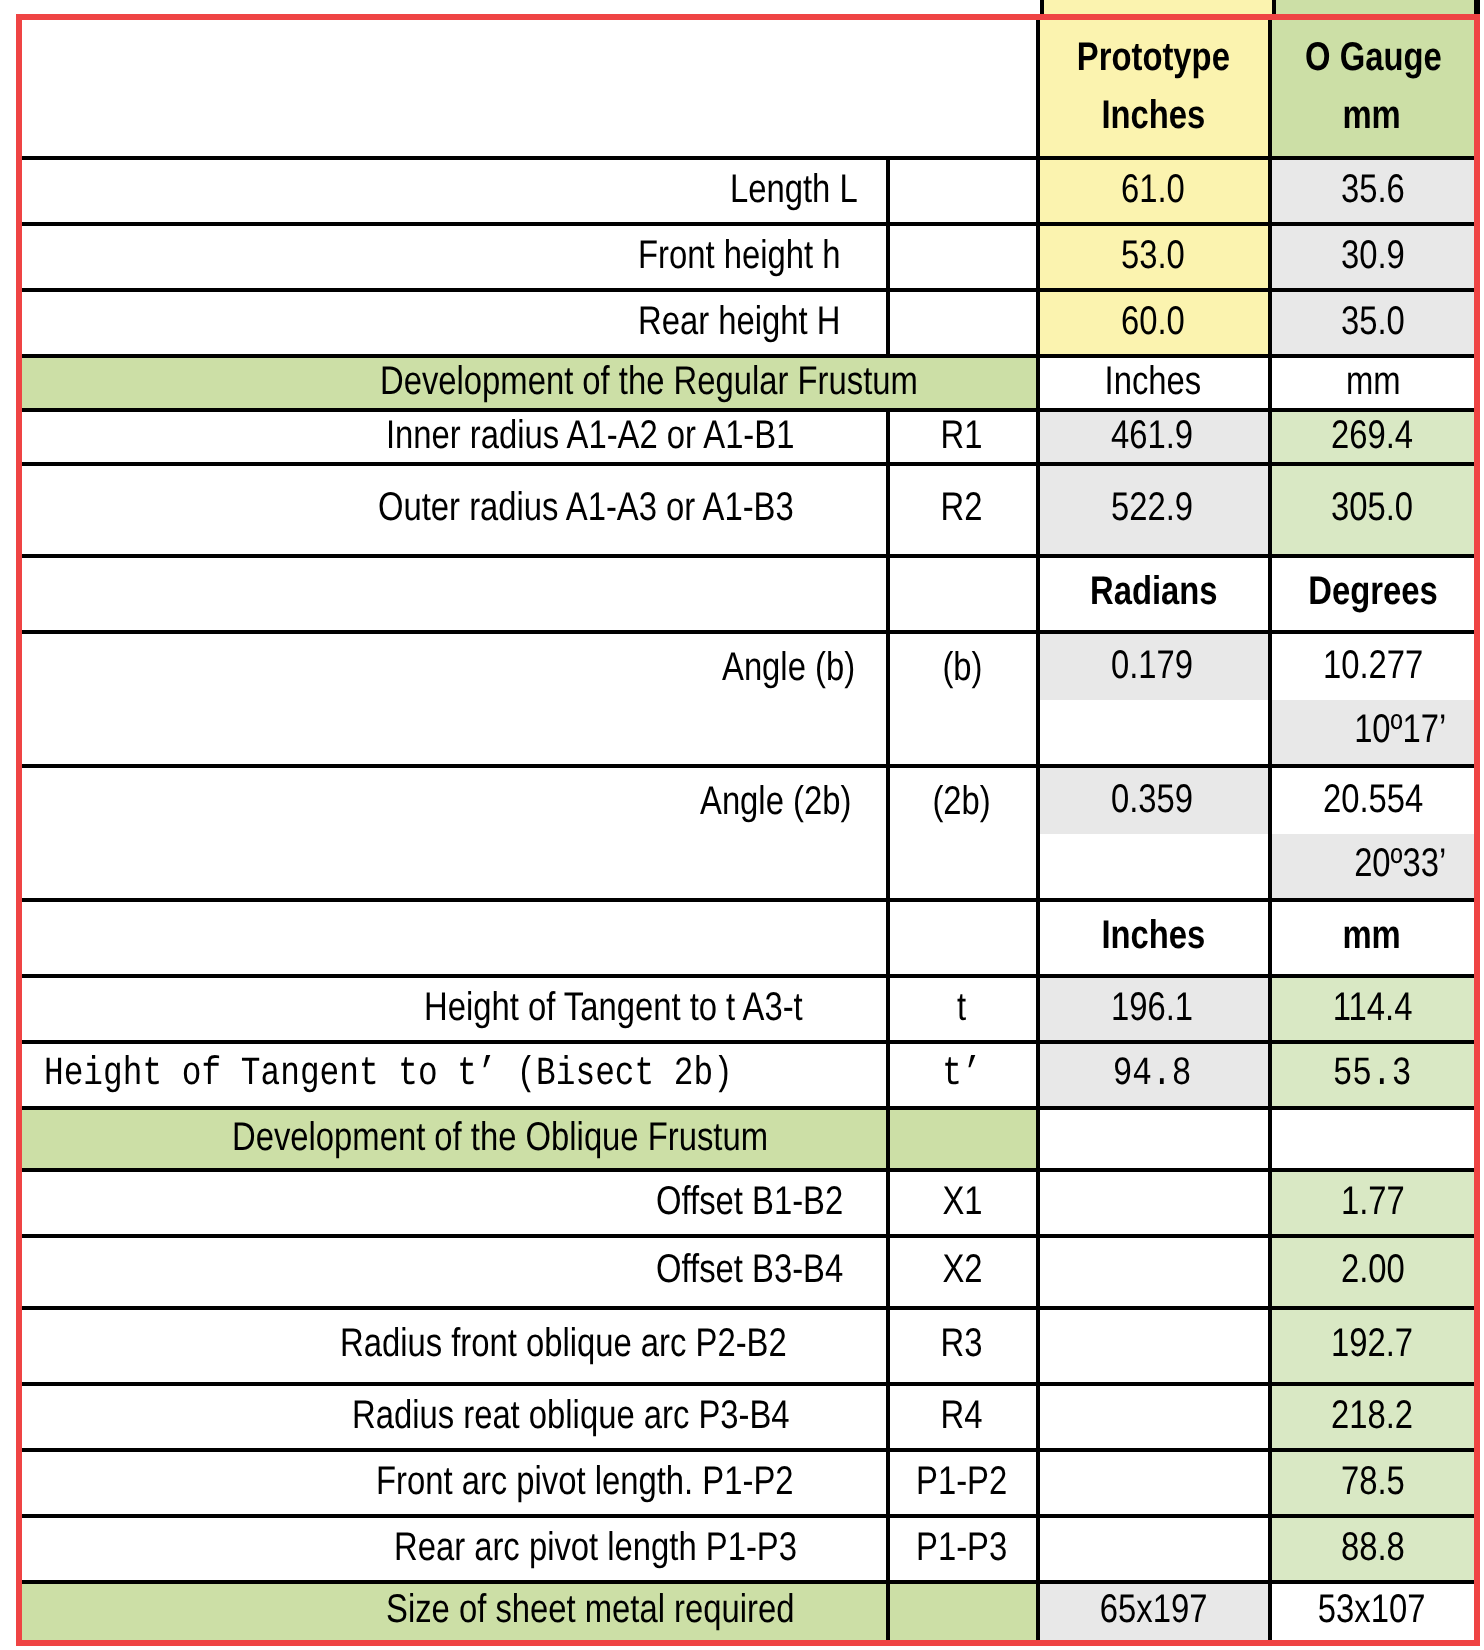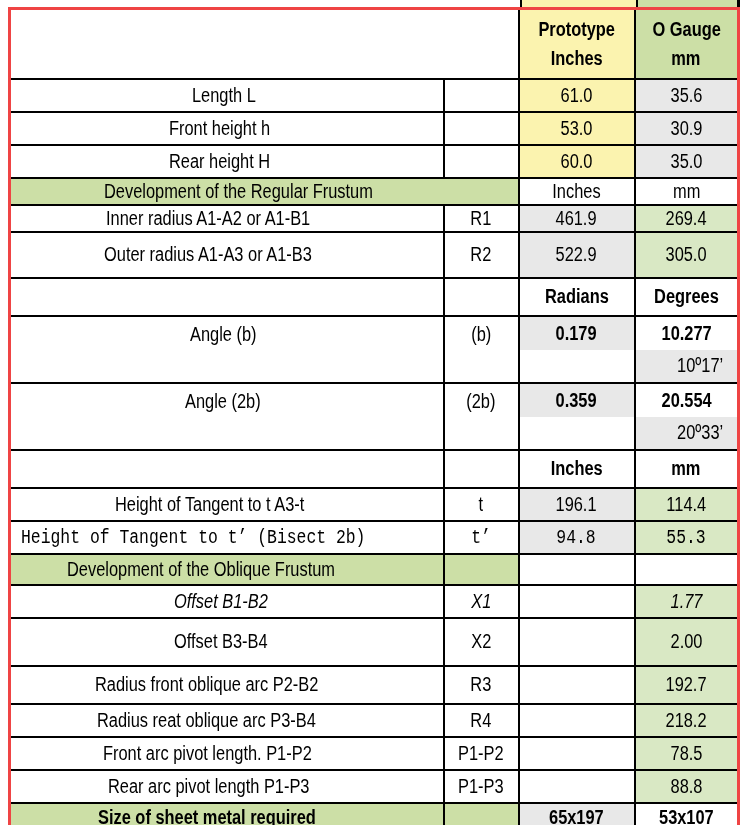"Length L" td.lab { text-align: center -> right }
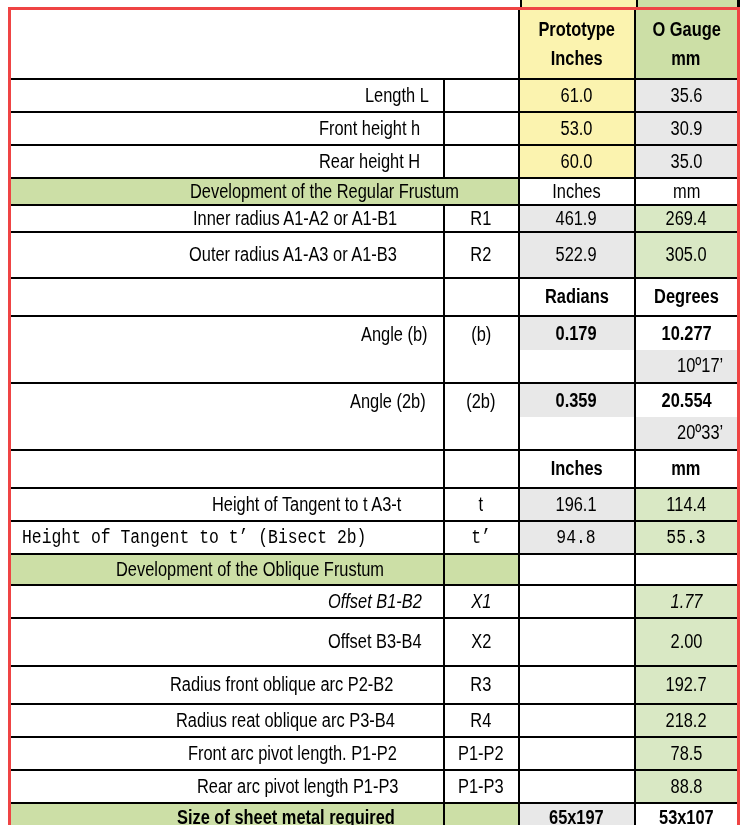"0.179" td.nb { font-weight: bold -> none }
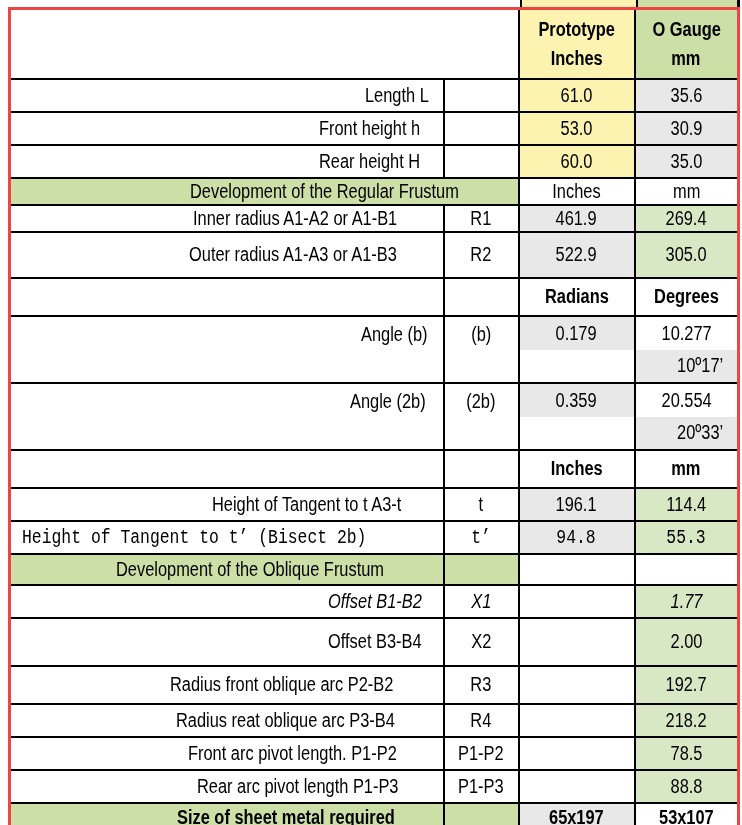"Offset B1-B2" tr { font-style: italic -> none }
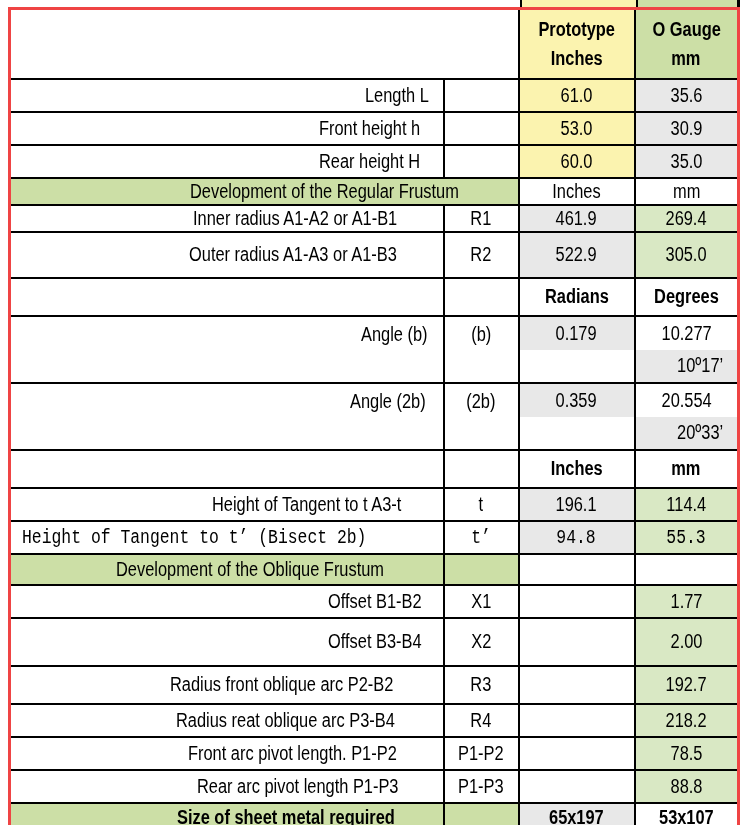"Offset B3-B4" tr { height: 48px -> 36px }
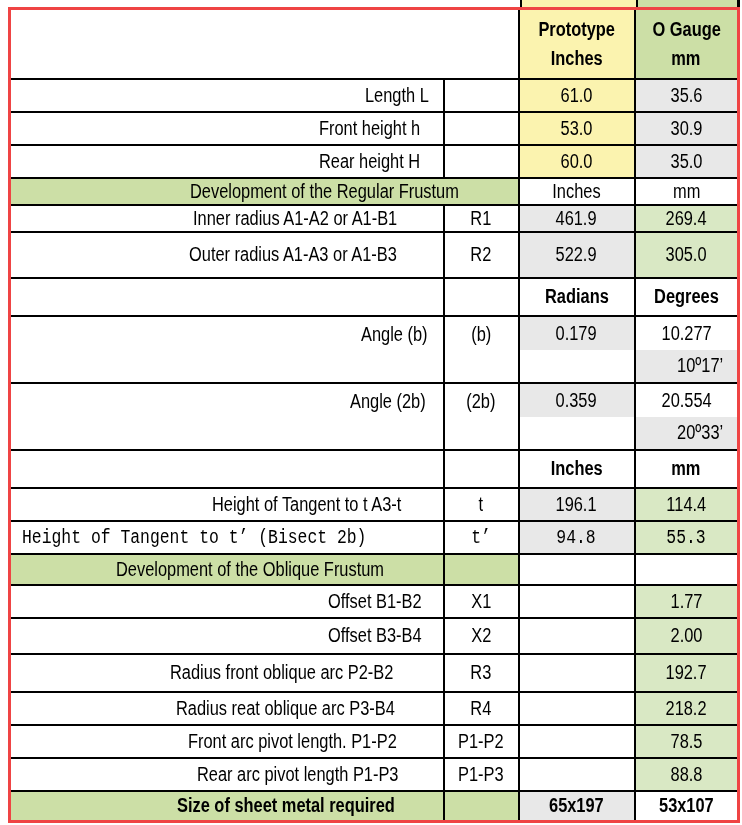"Size of sheet metal required" tr { font-weight: bold -> none }
